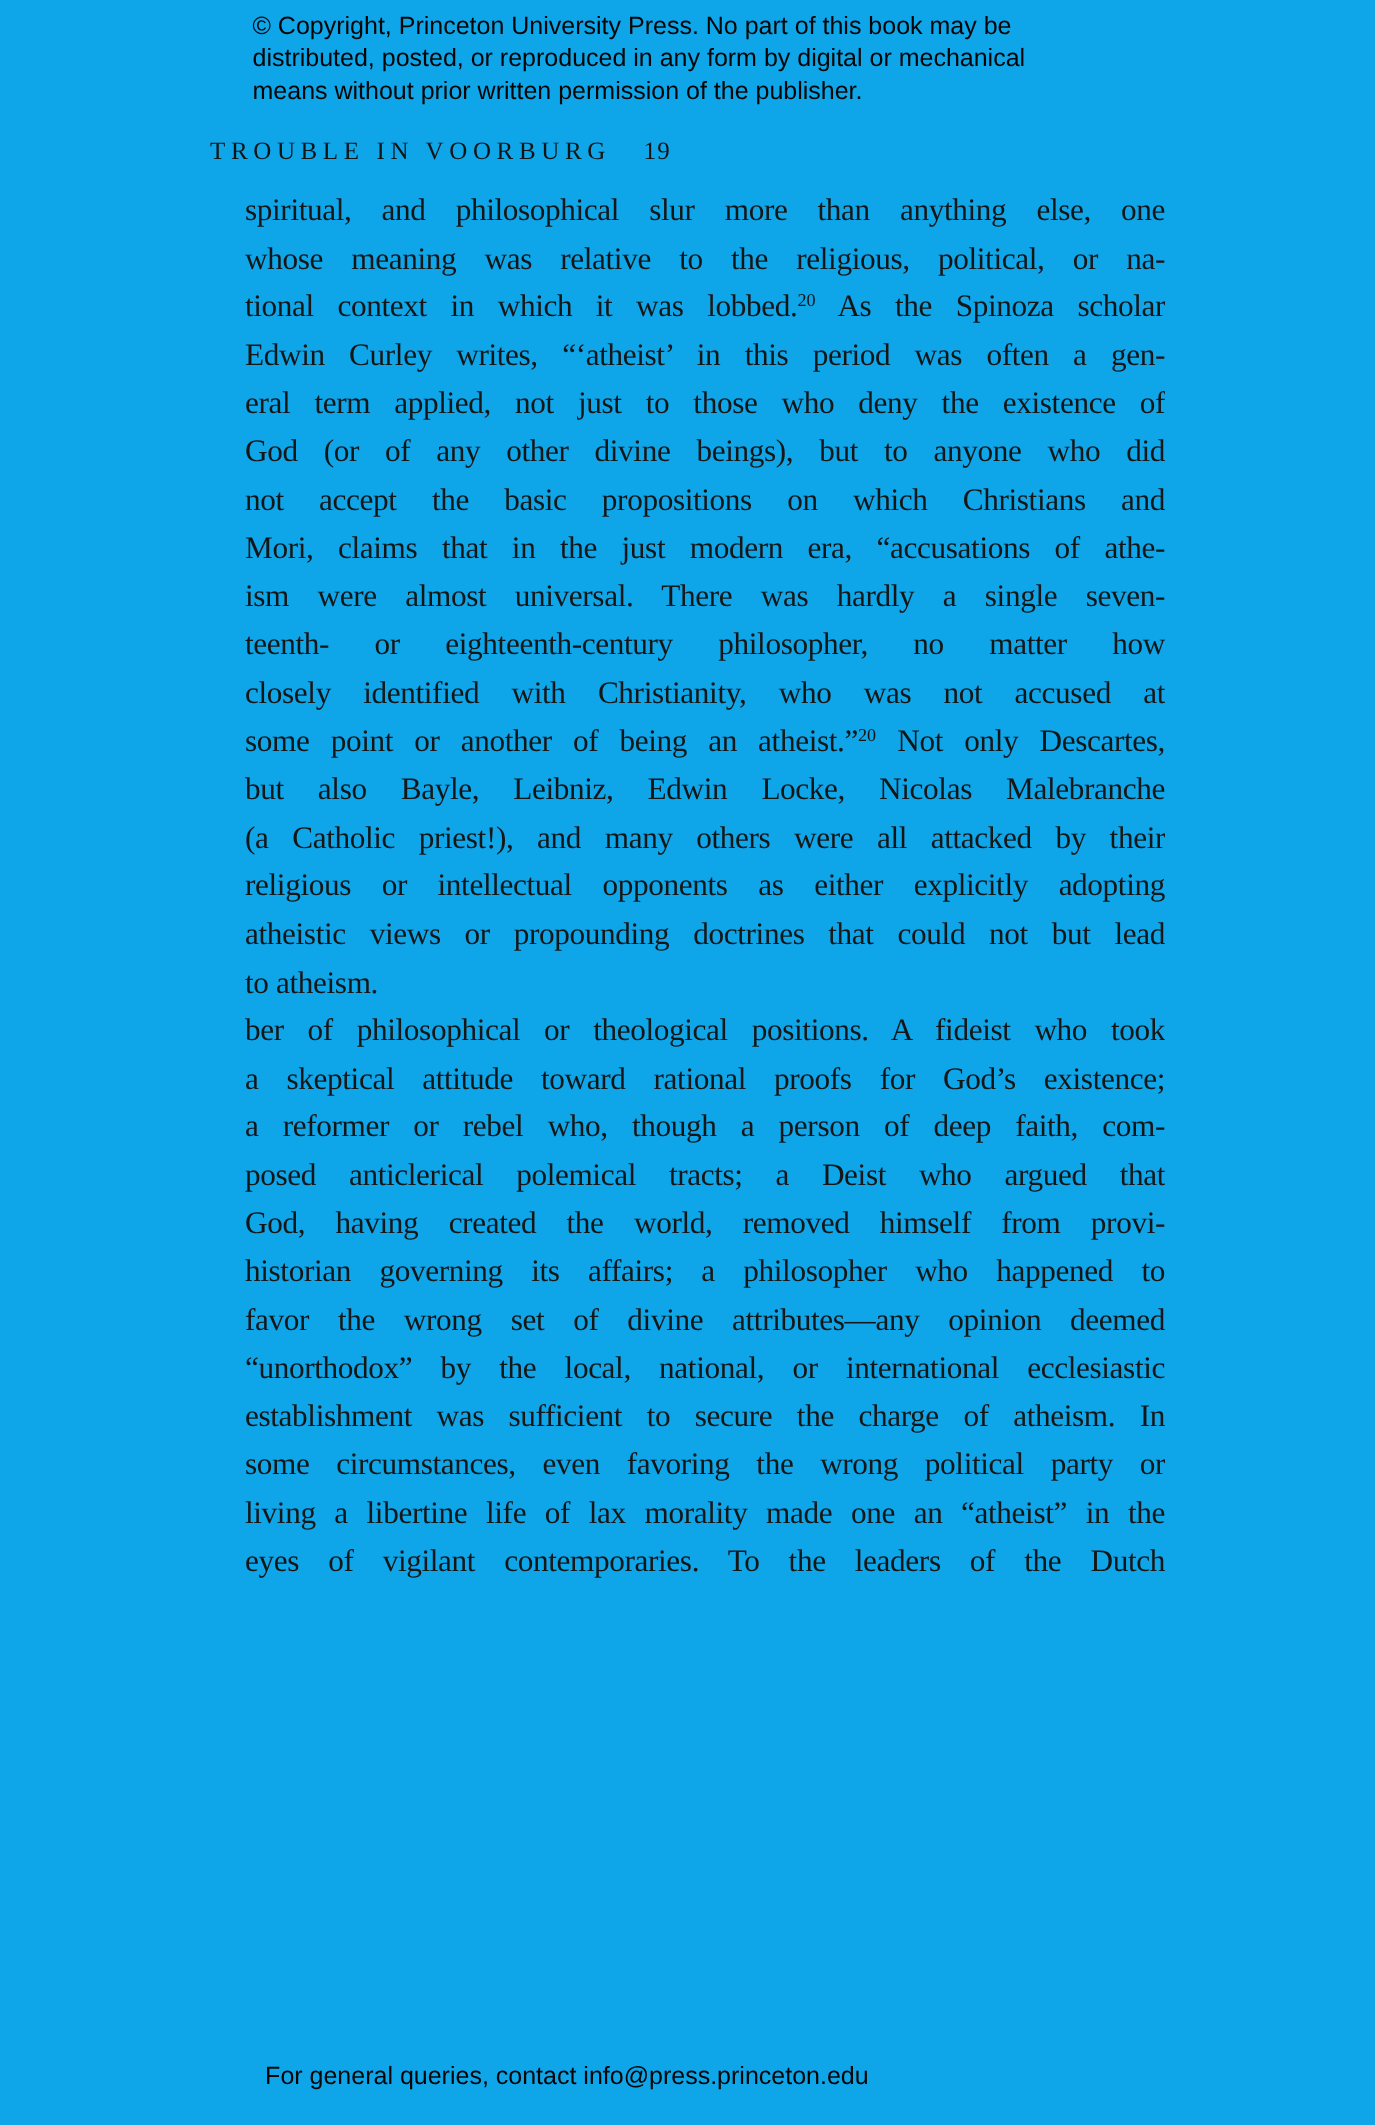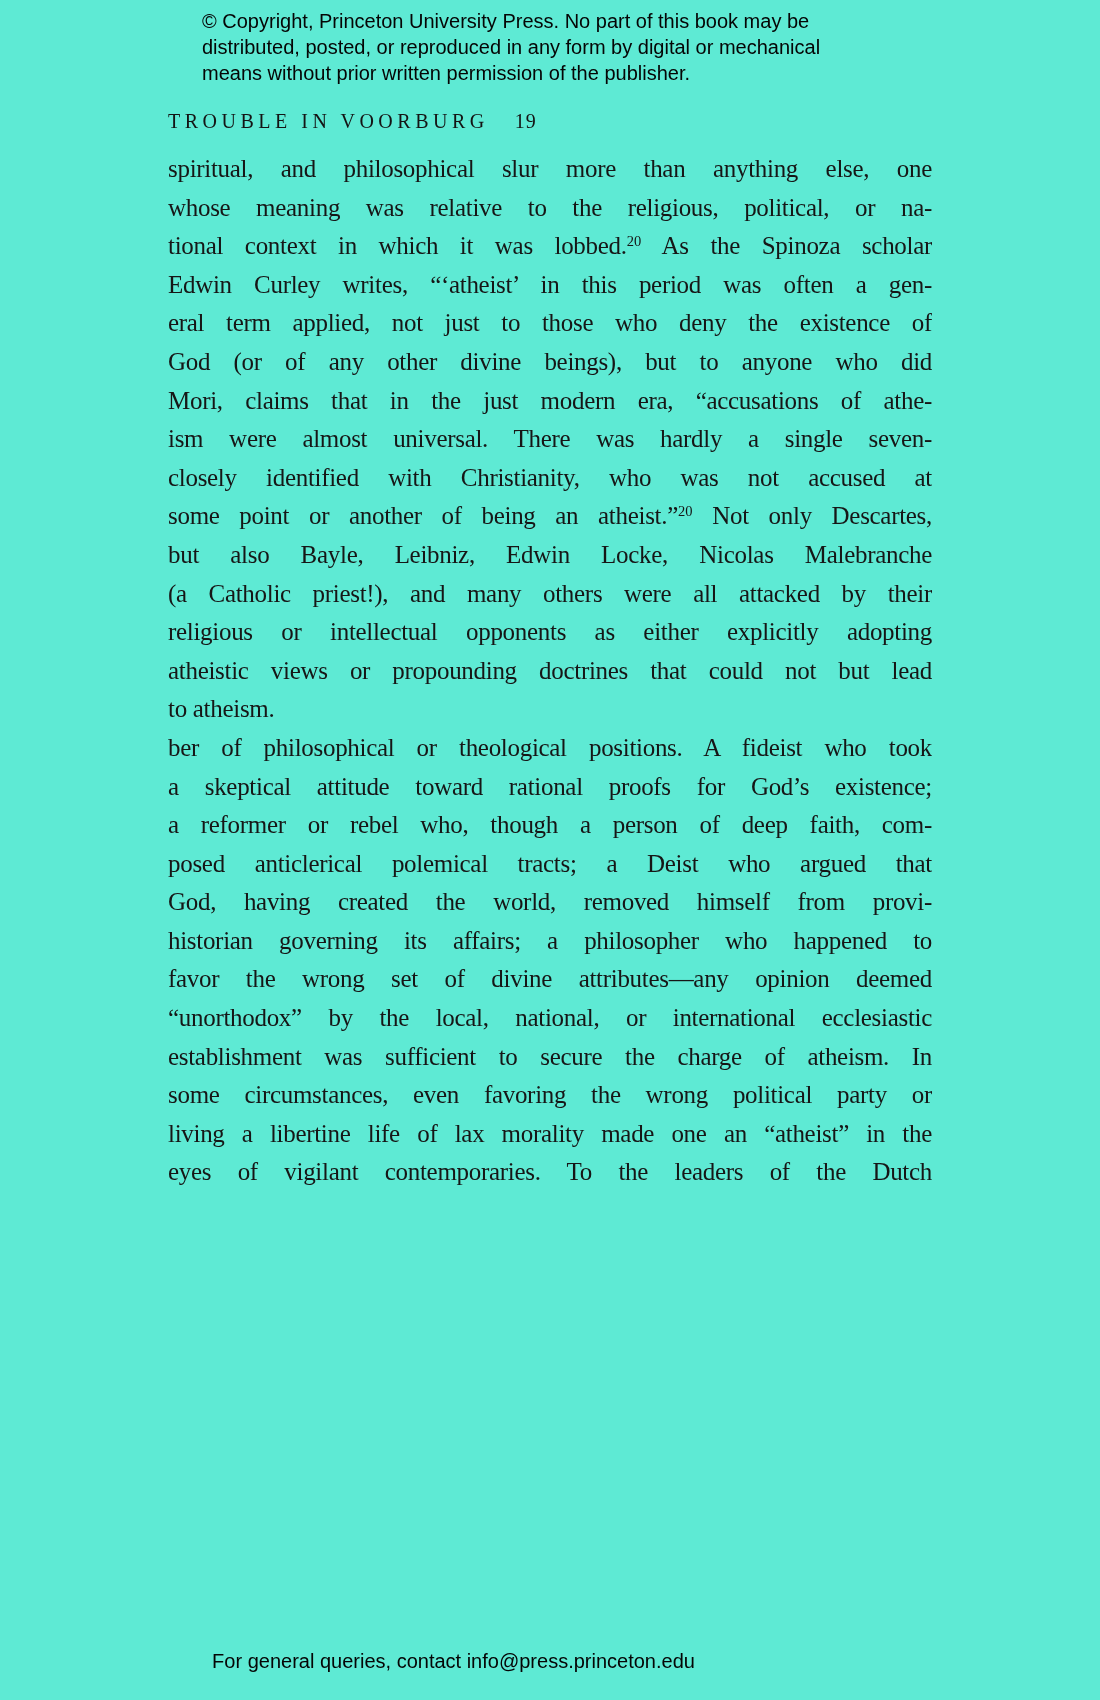"© Copyright, Princeton University Press." .page { background: #5eead4 -> #0ea5e9 }
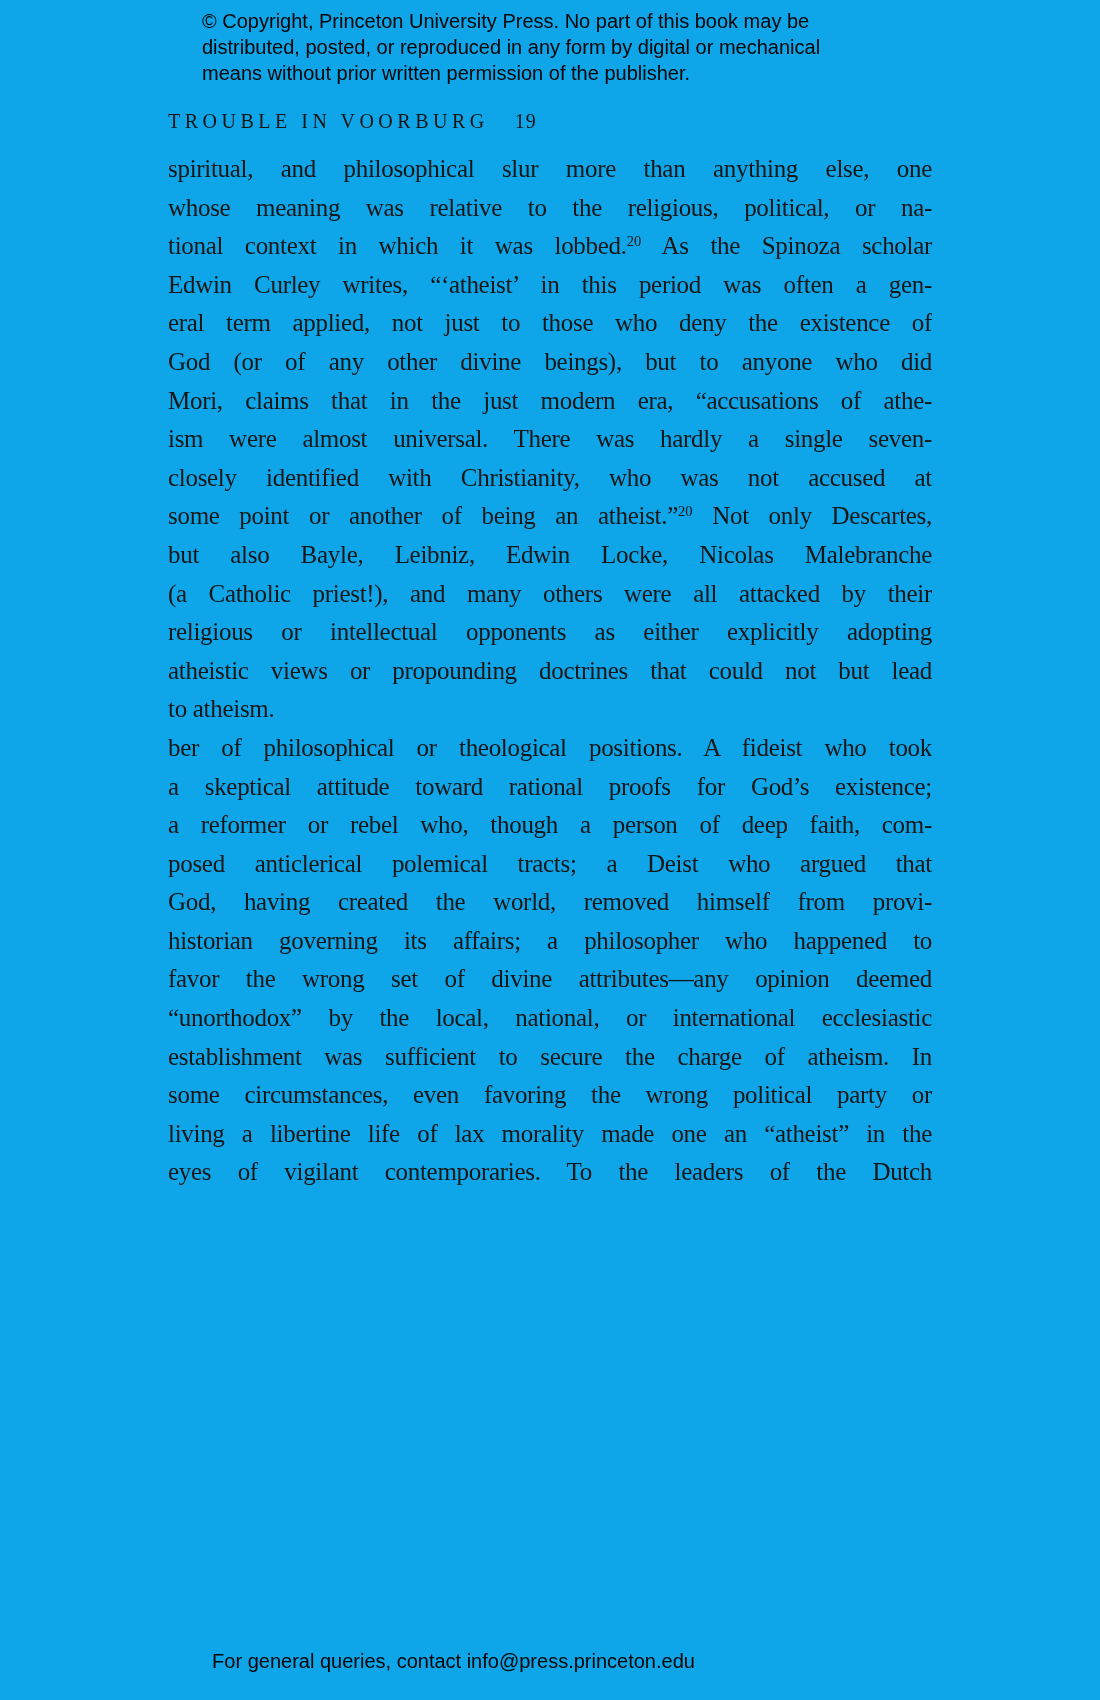"spiritual, and philosophical slur more" .line { margin-left: none -> 28px }
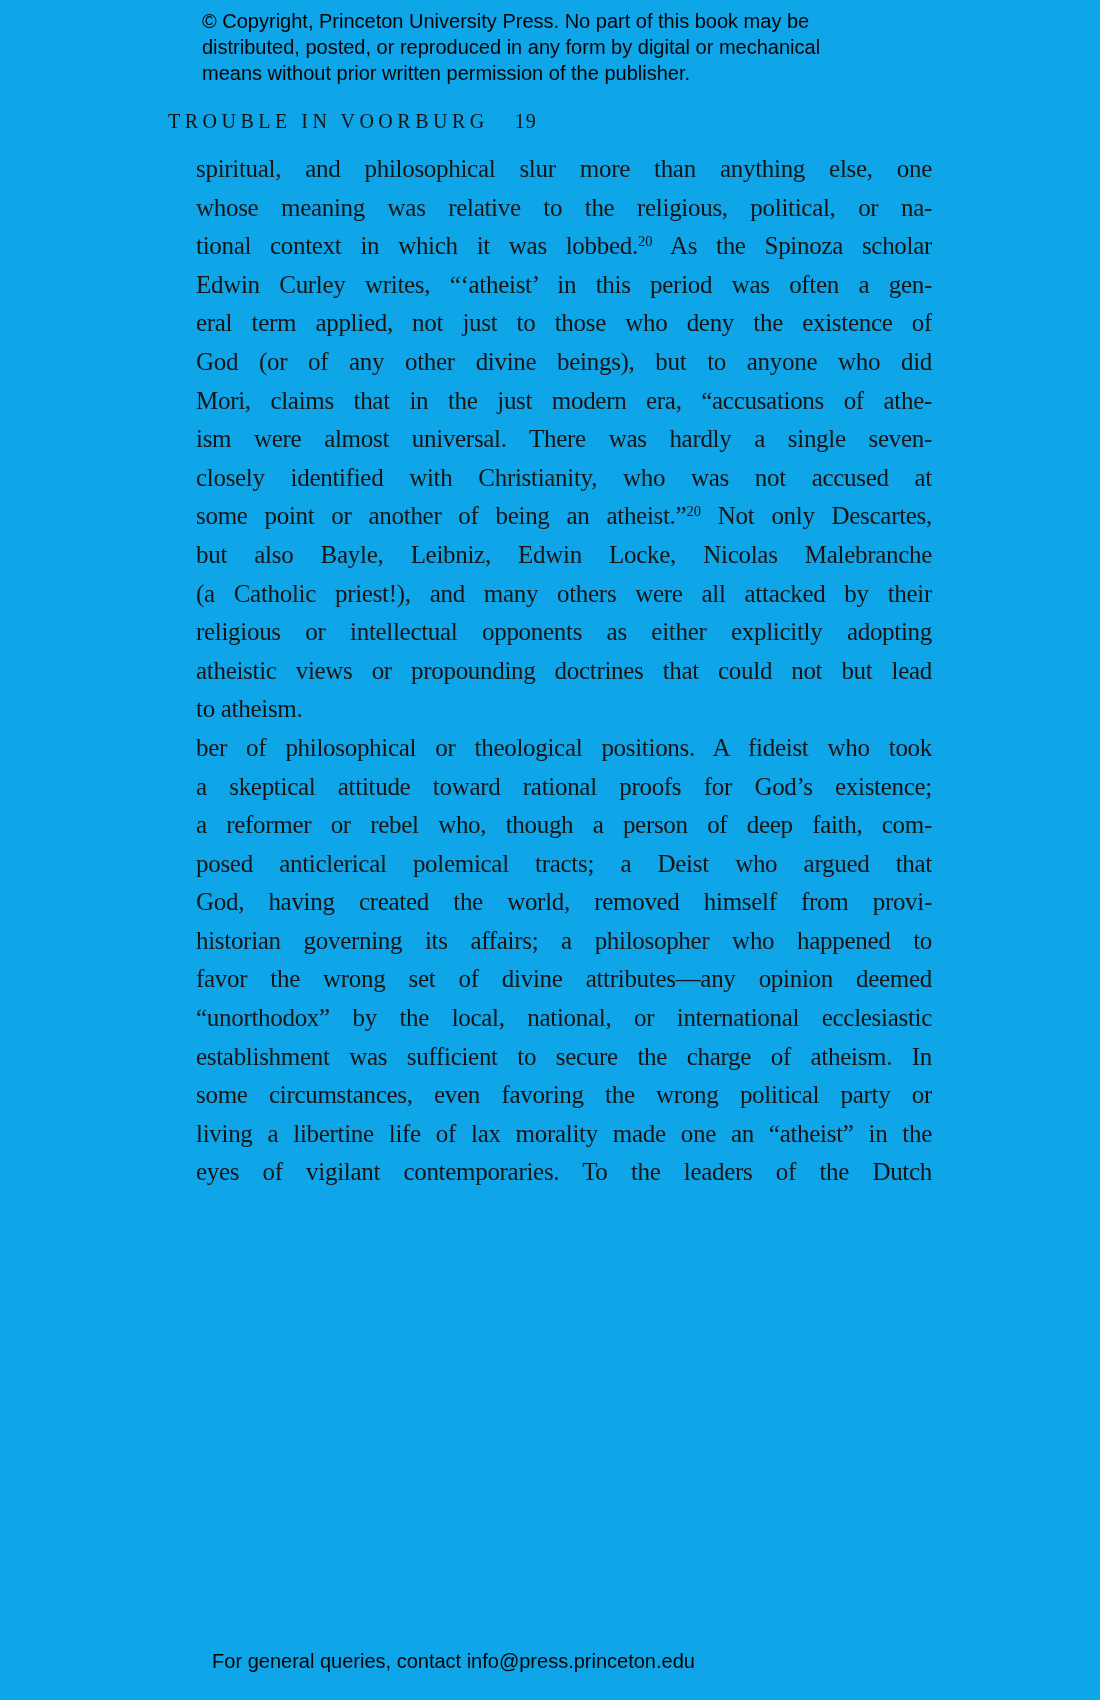"not accept the basic propositions" div.line { html: none -> <div>not accept the basic propositions on which Christians and</div> }
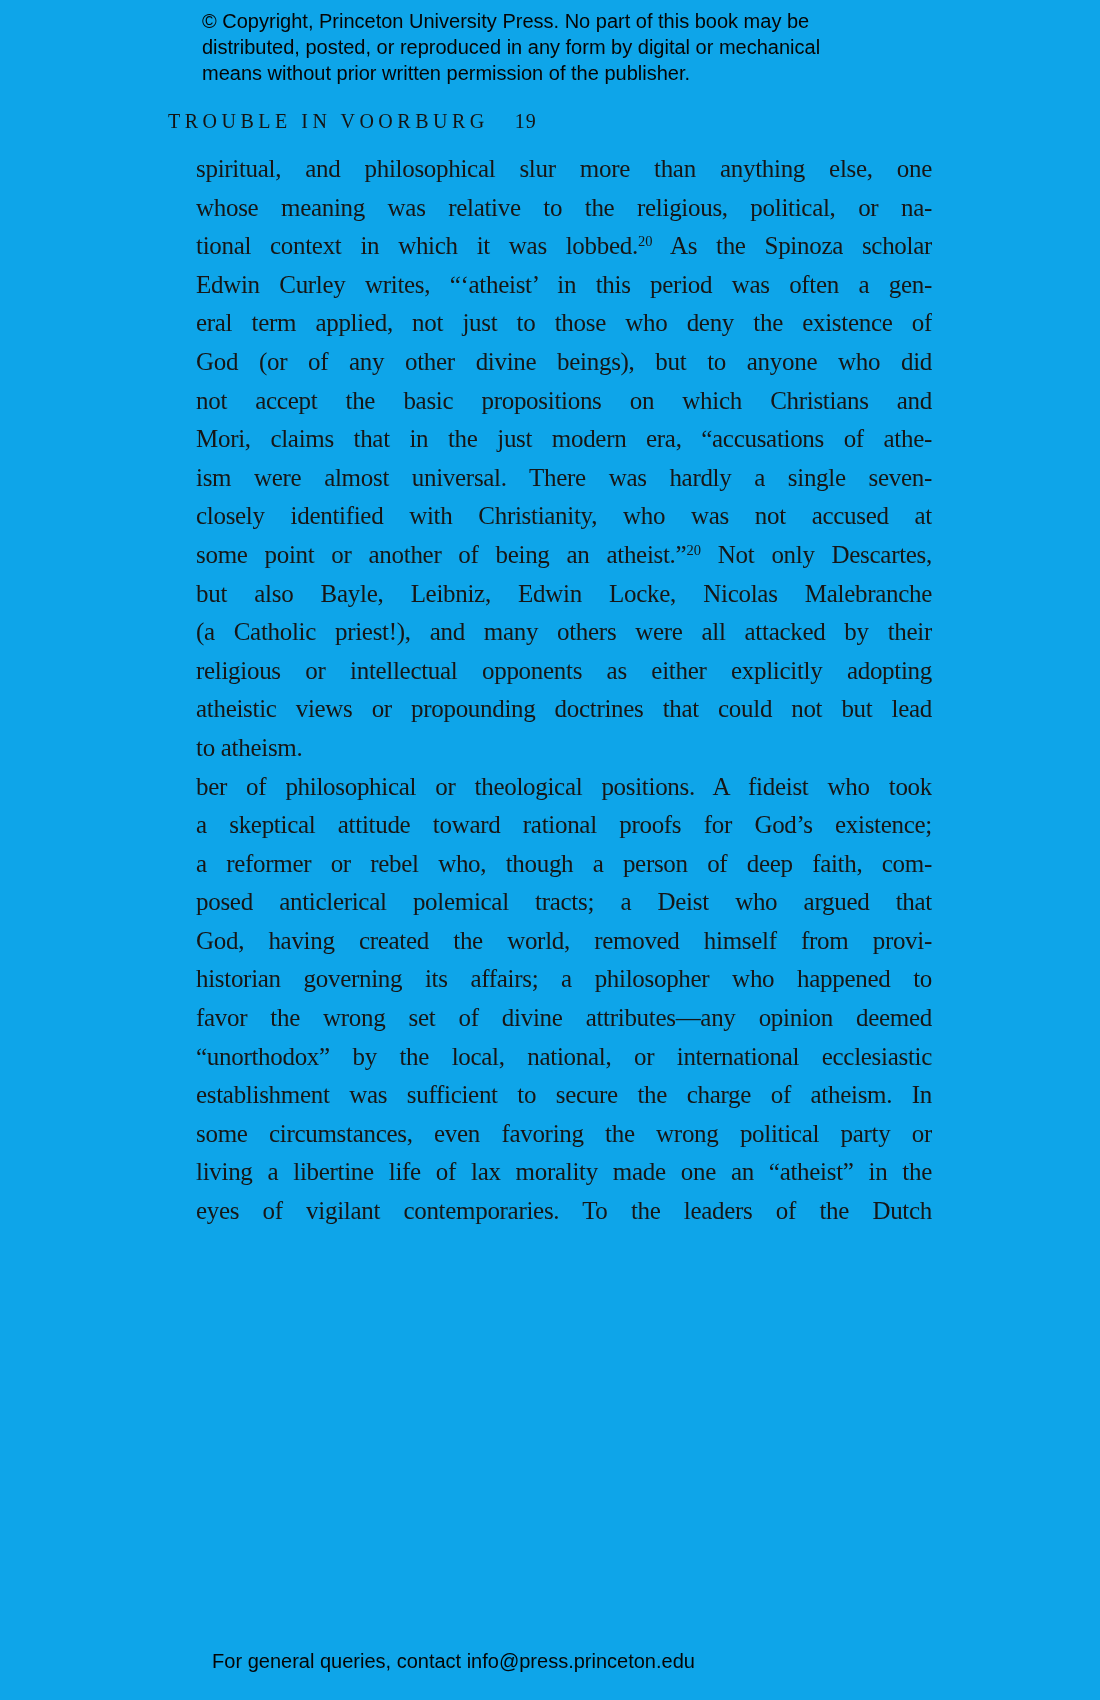"teenth- or eighteenth-century" div.line { html: none -> <div>teenth- or eighteenth-century philosopher, no matter how</div> }
